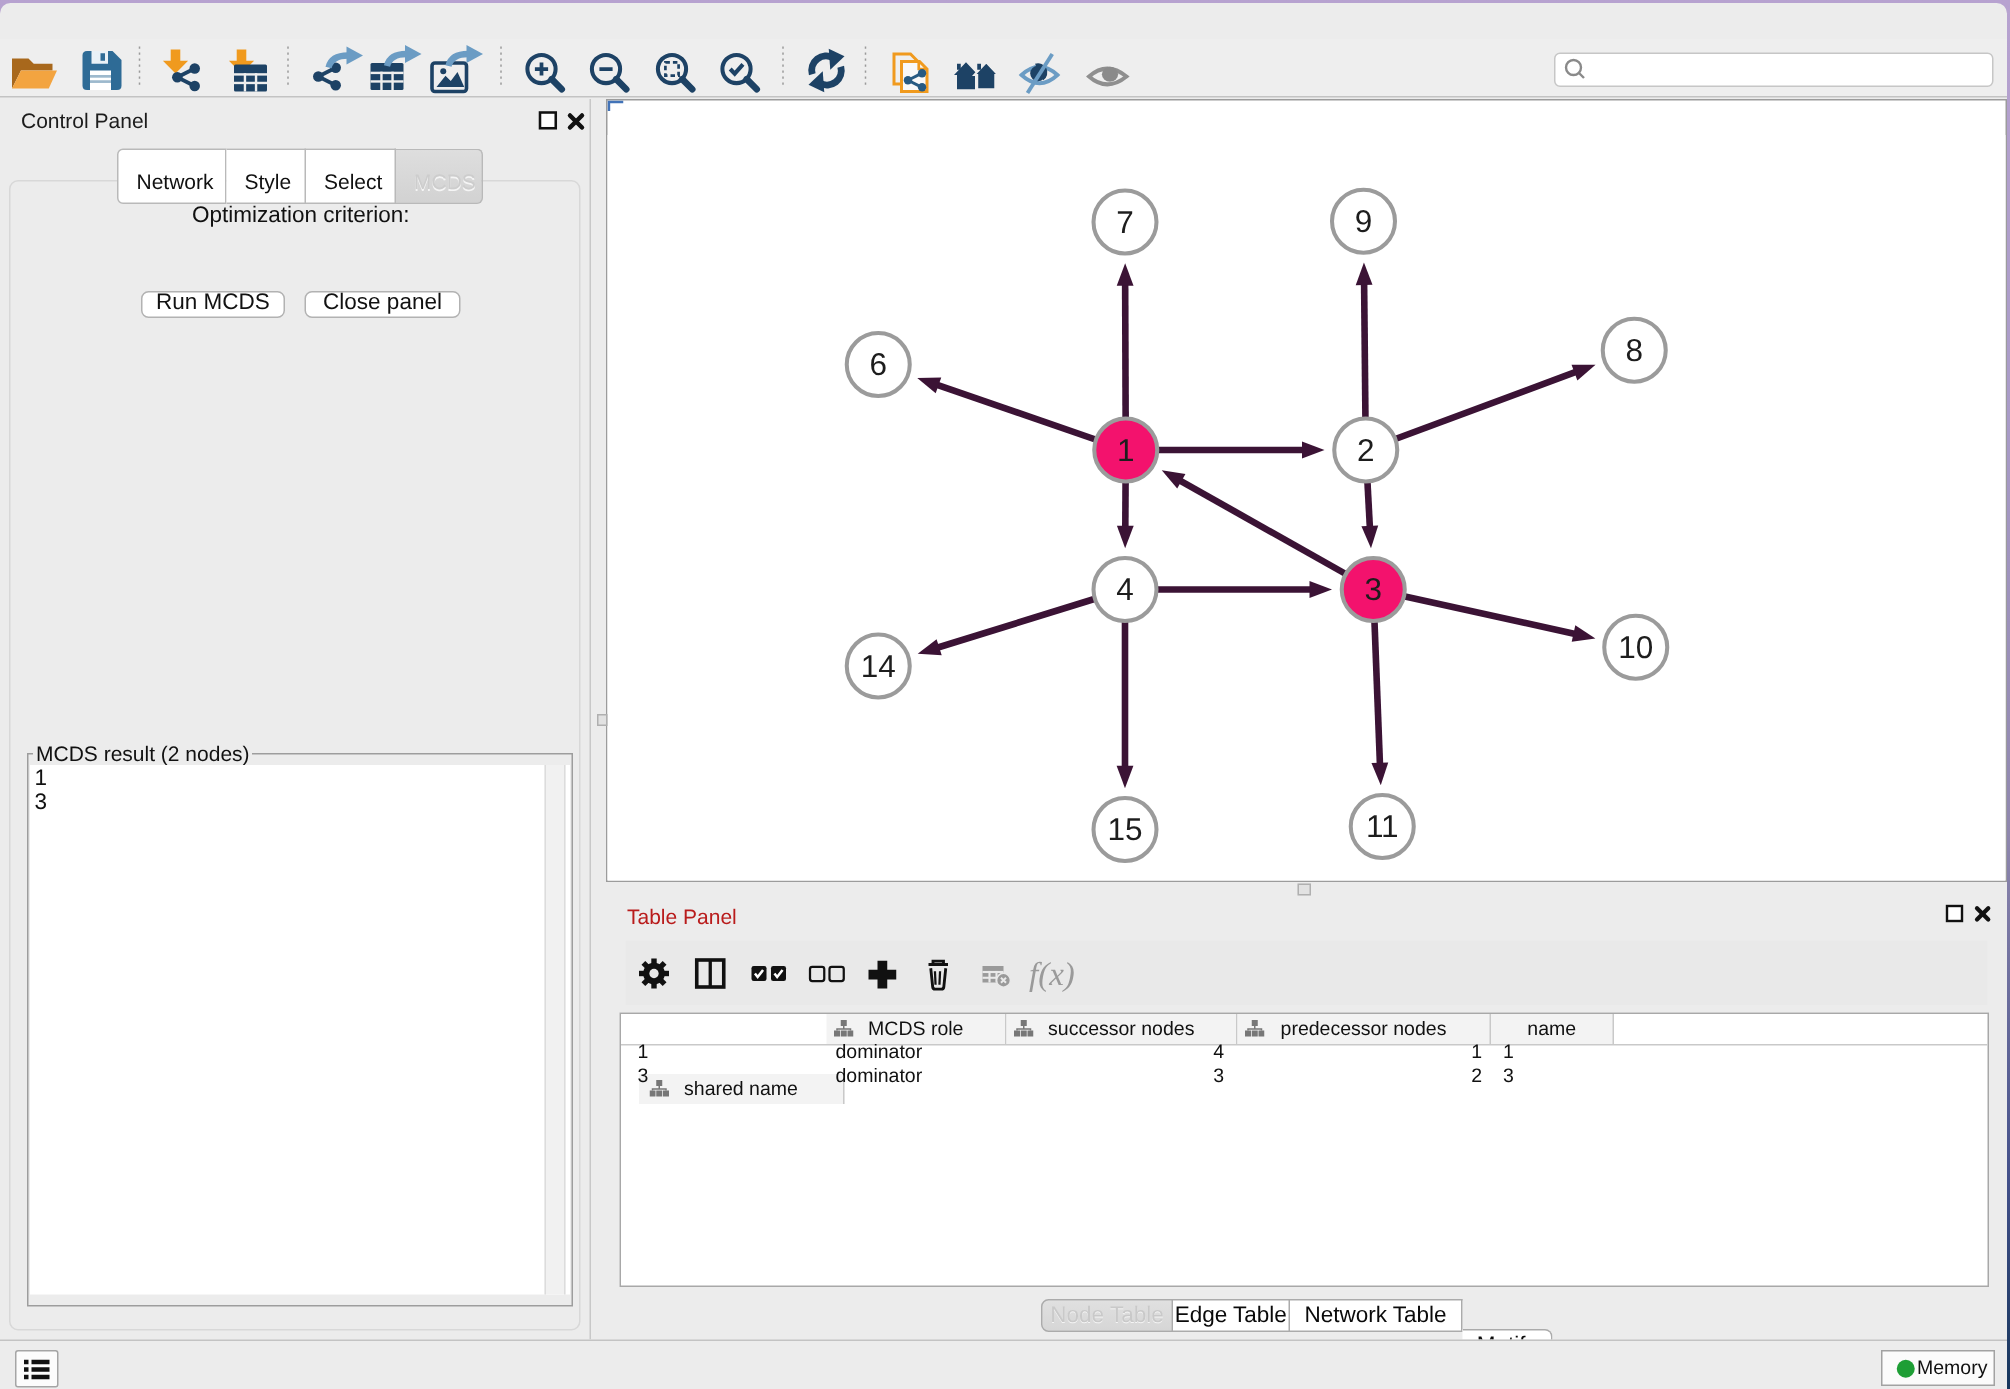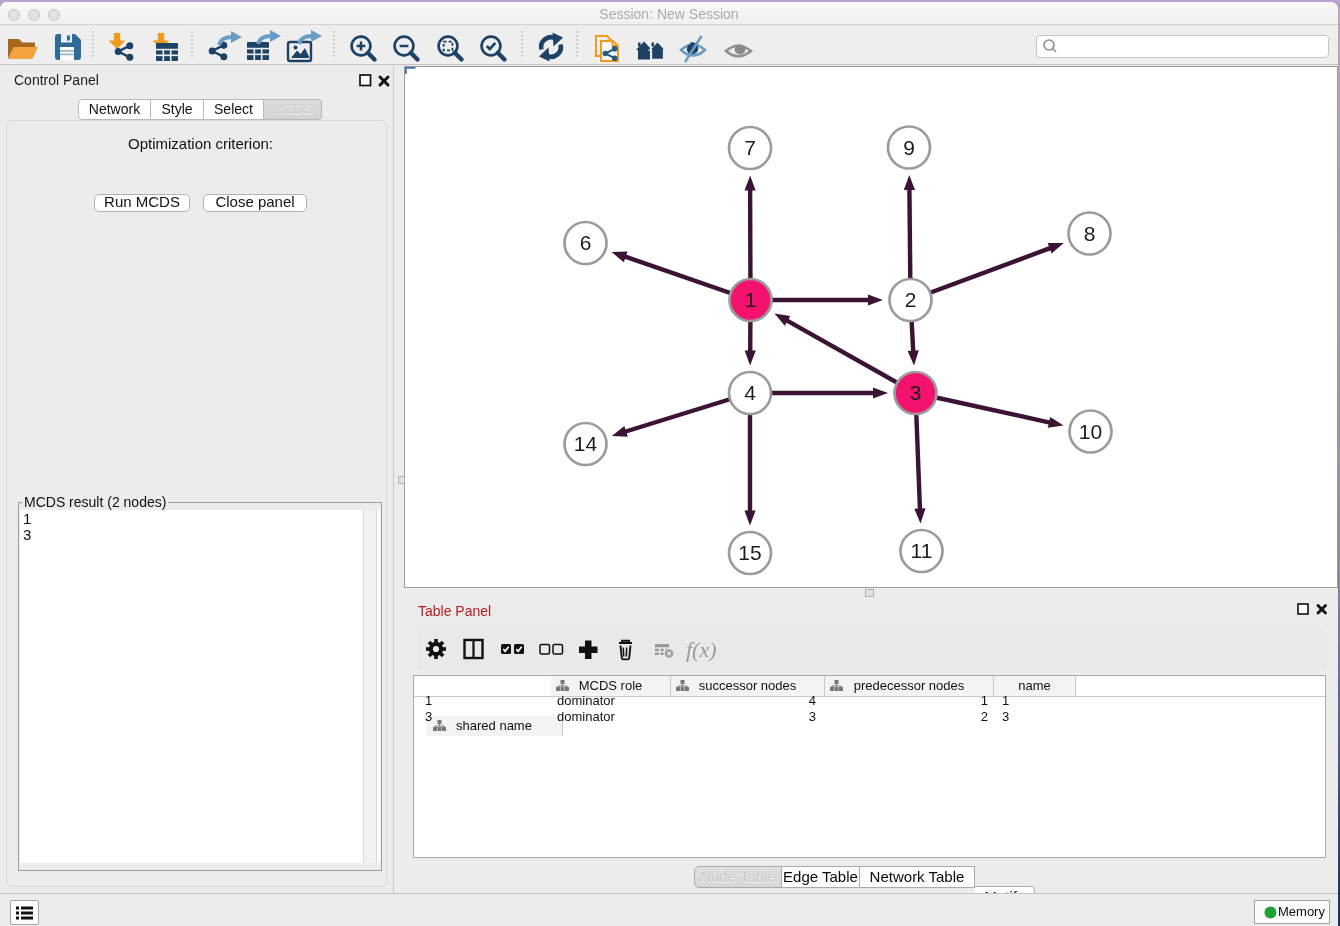"Session: New Session" div { html: <div> <div></div> <div></div> <div></div> <div>Session: New Session</div> </div> -> none }
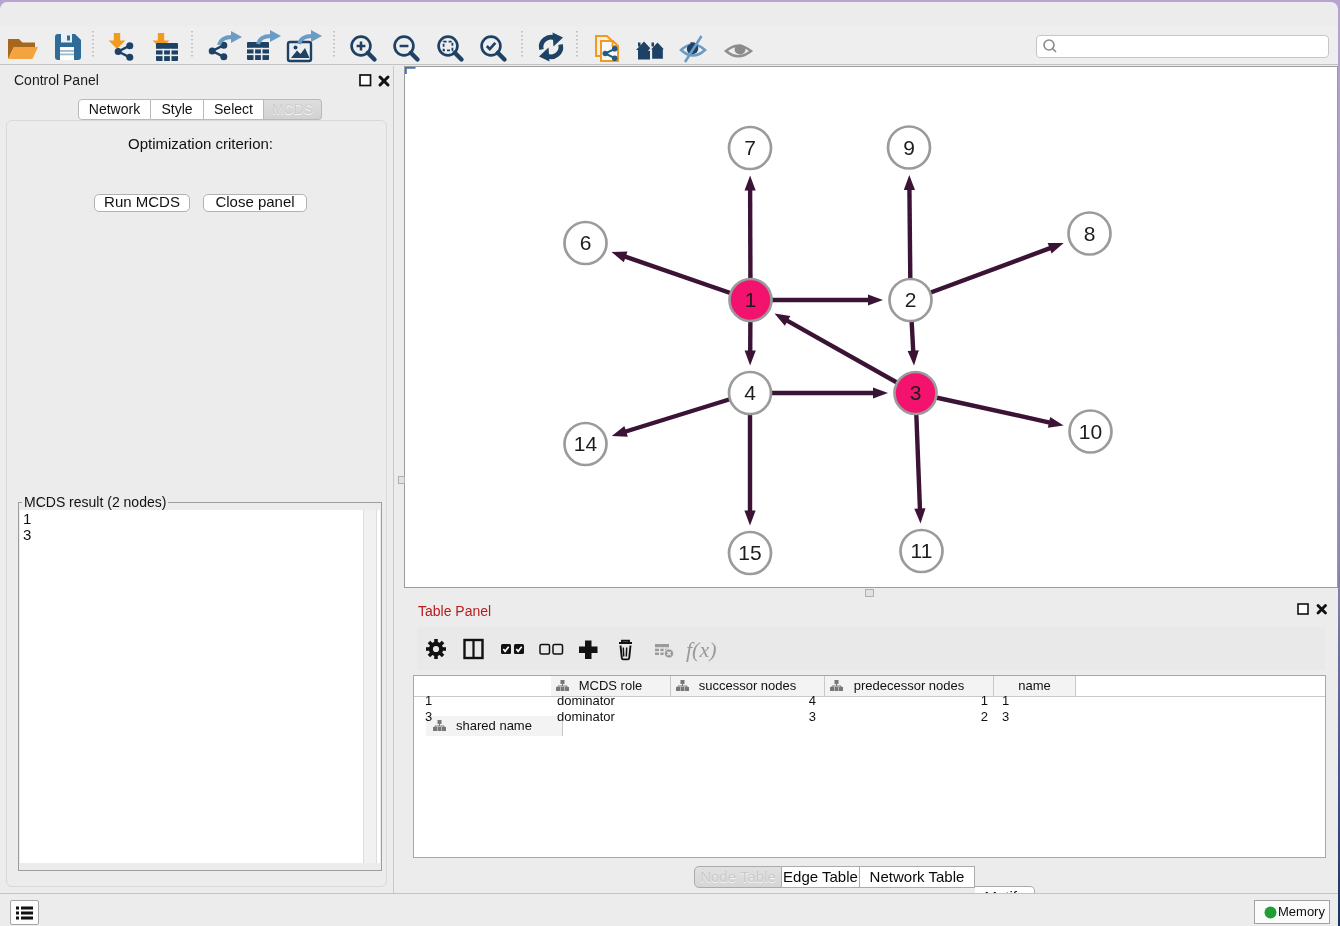"Network" .cptab { height: 21px -> 37px; padding: 0 -> 12px }
